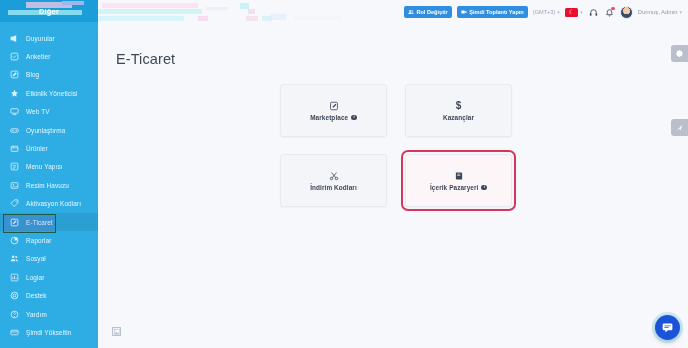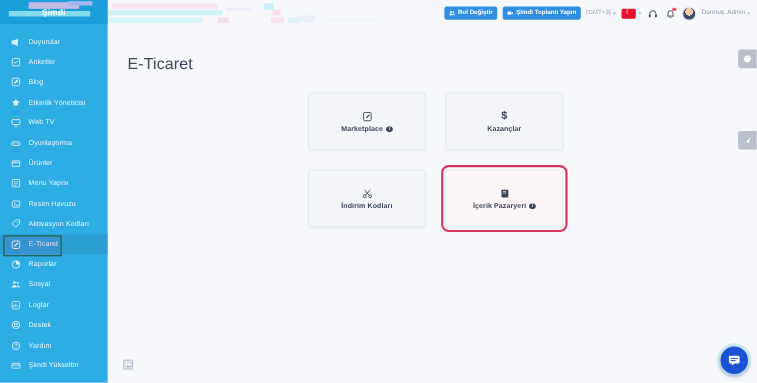"Şimdi" span.hdr-label { text: Şimdi -> Diğer }
